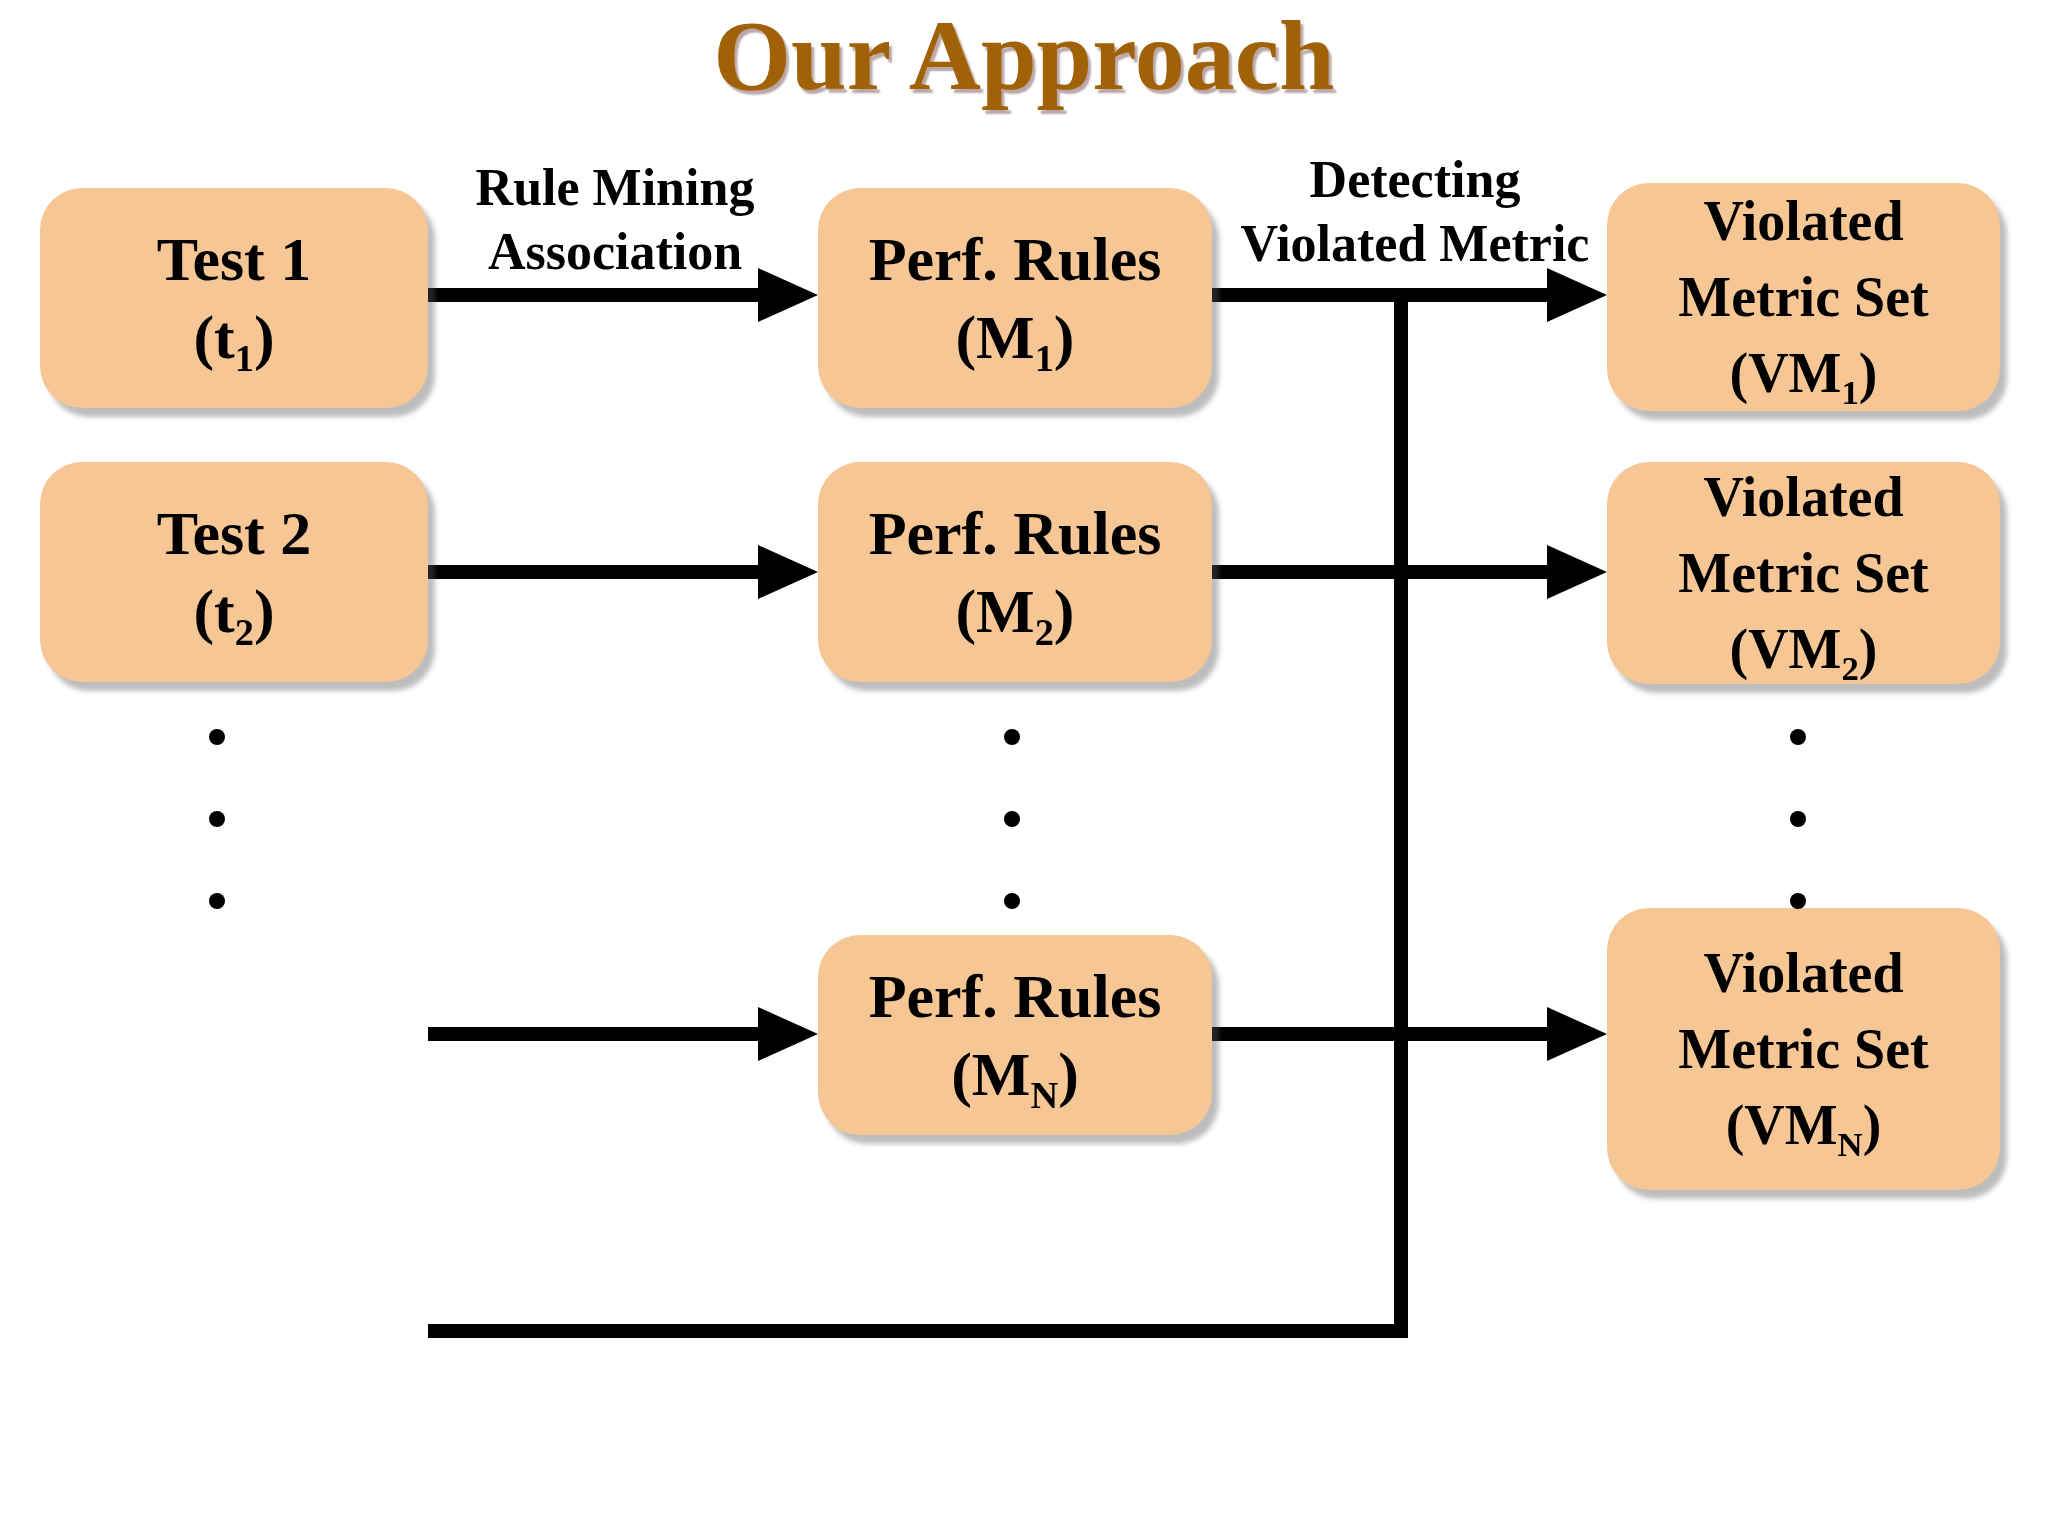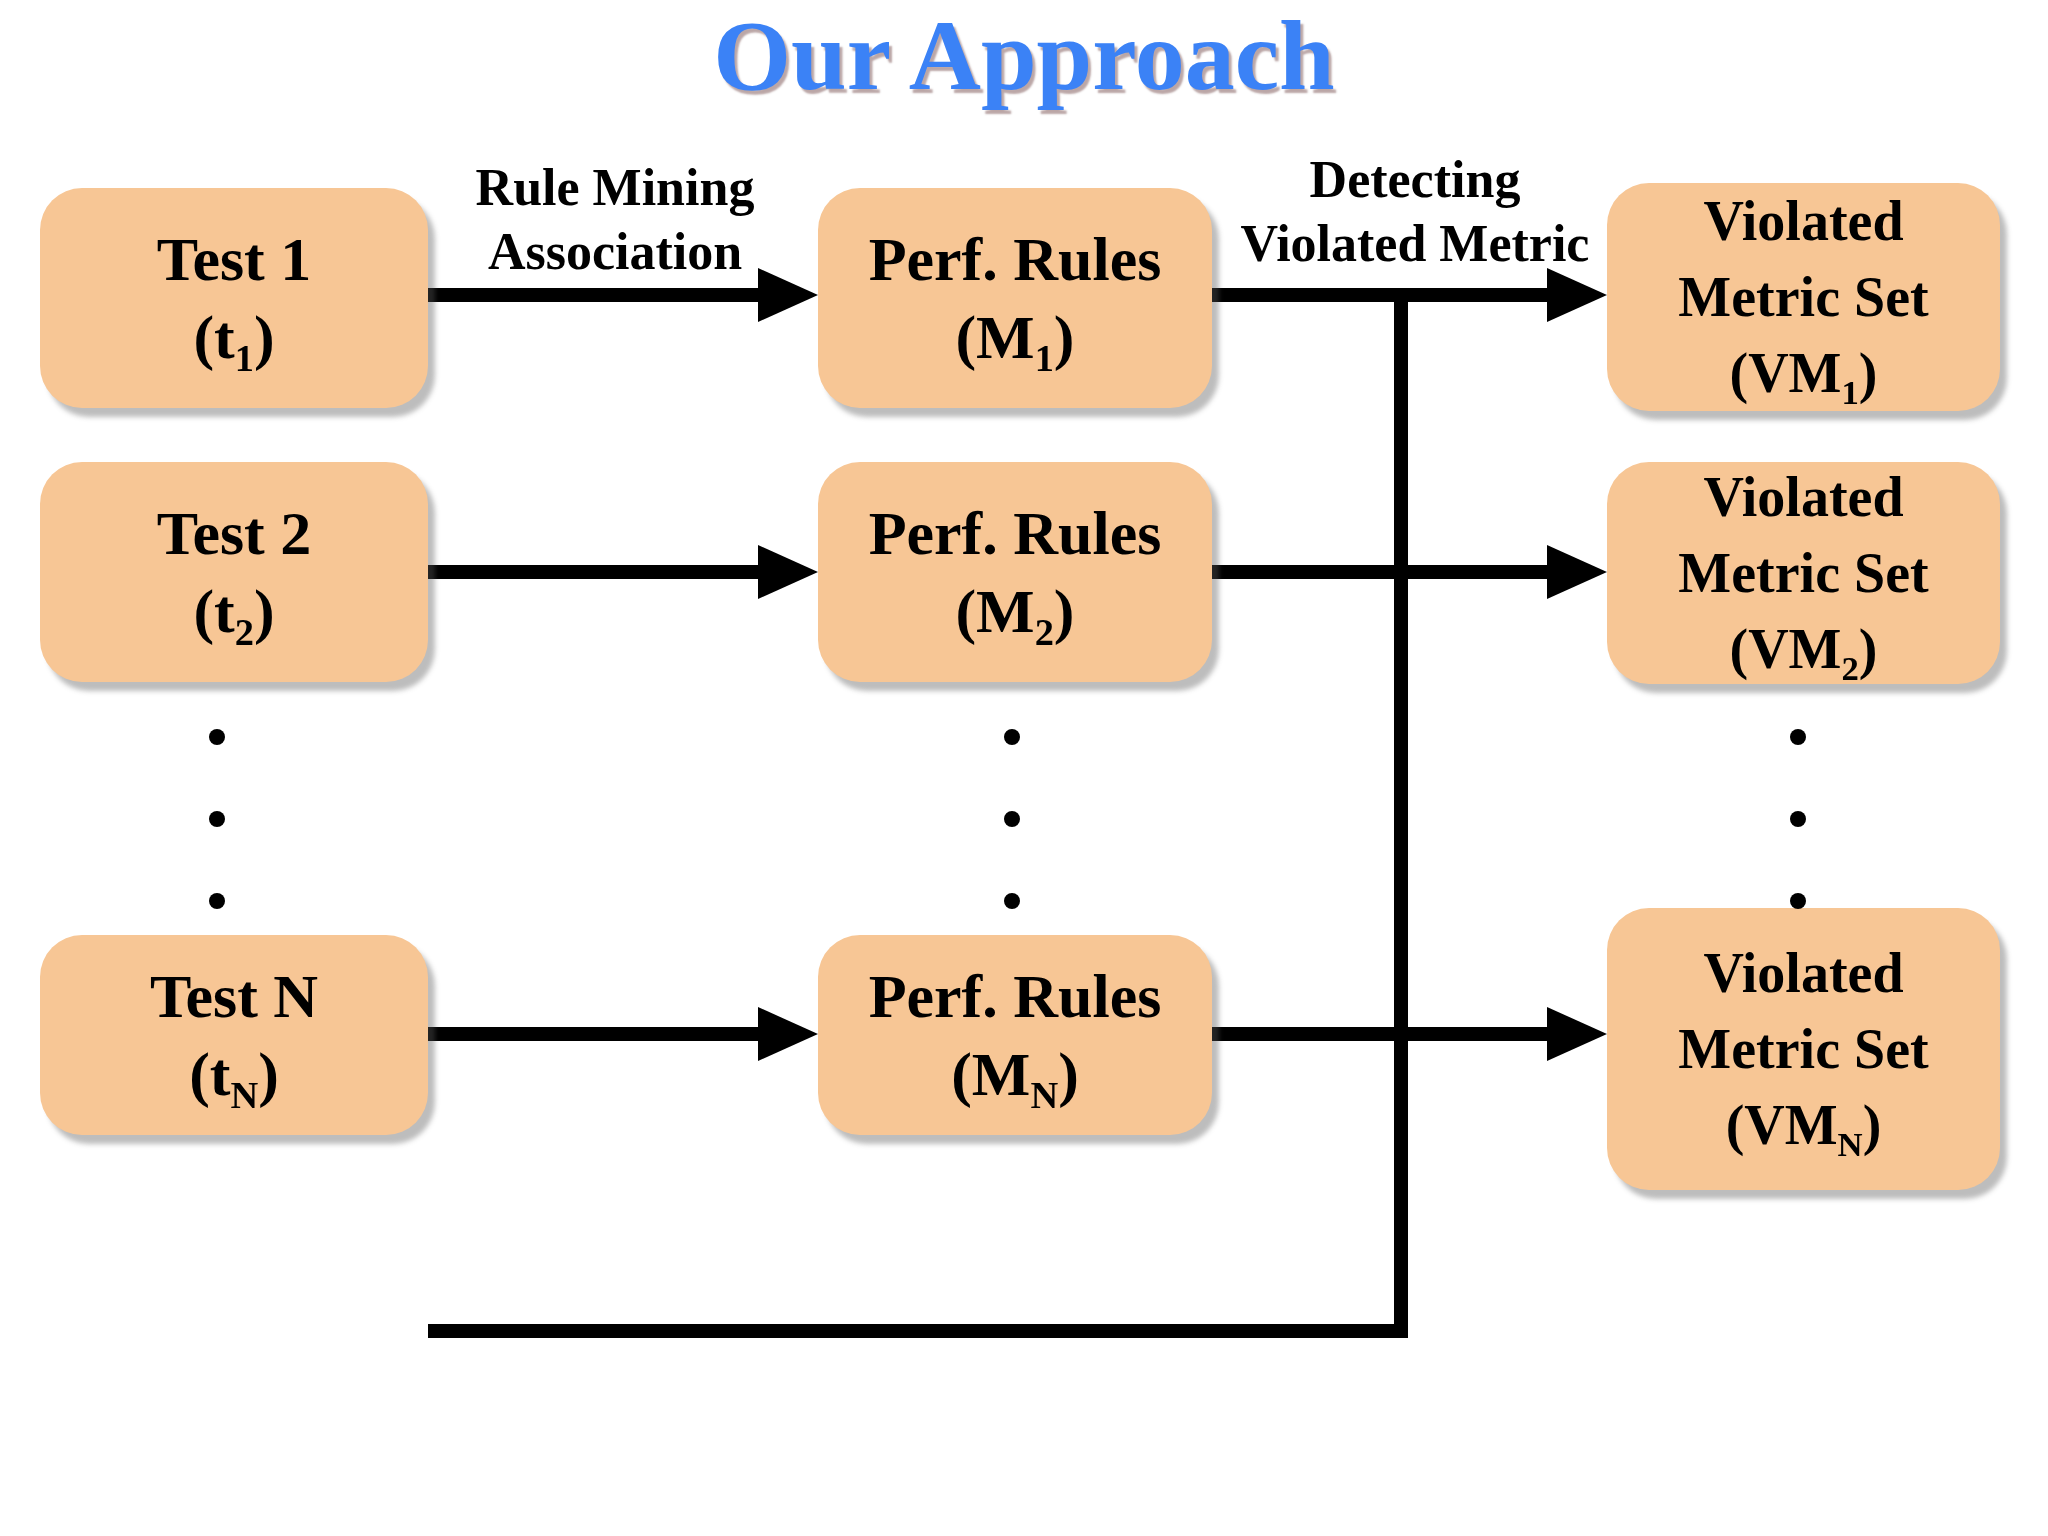"Our Approach" .title { color: #3b82f6 -> #a16207 }
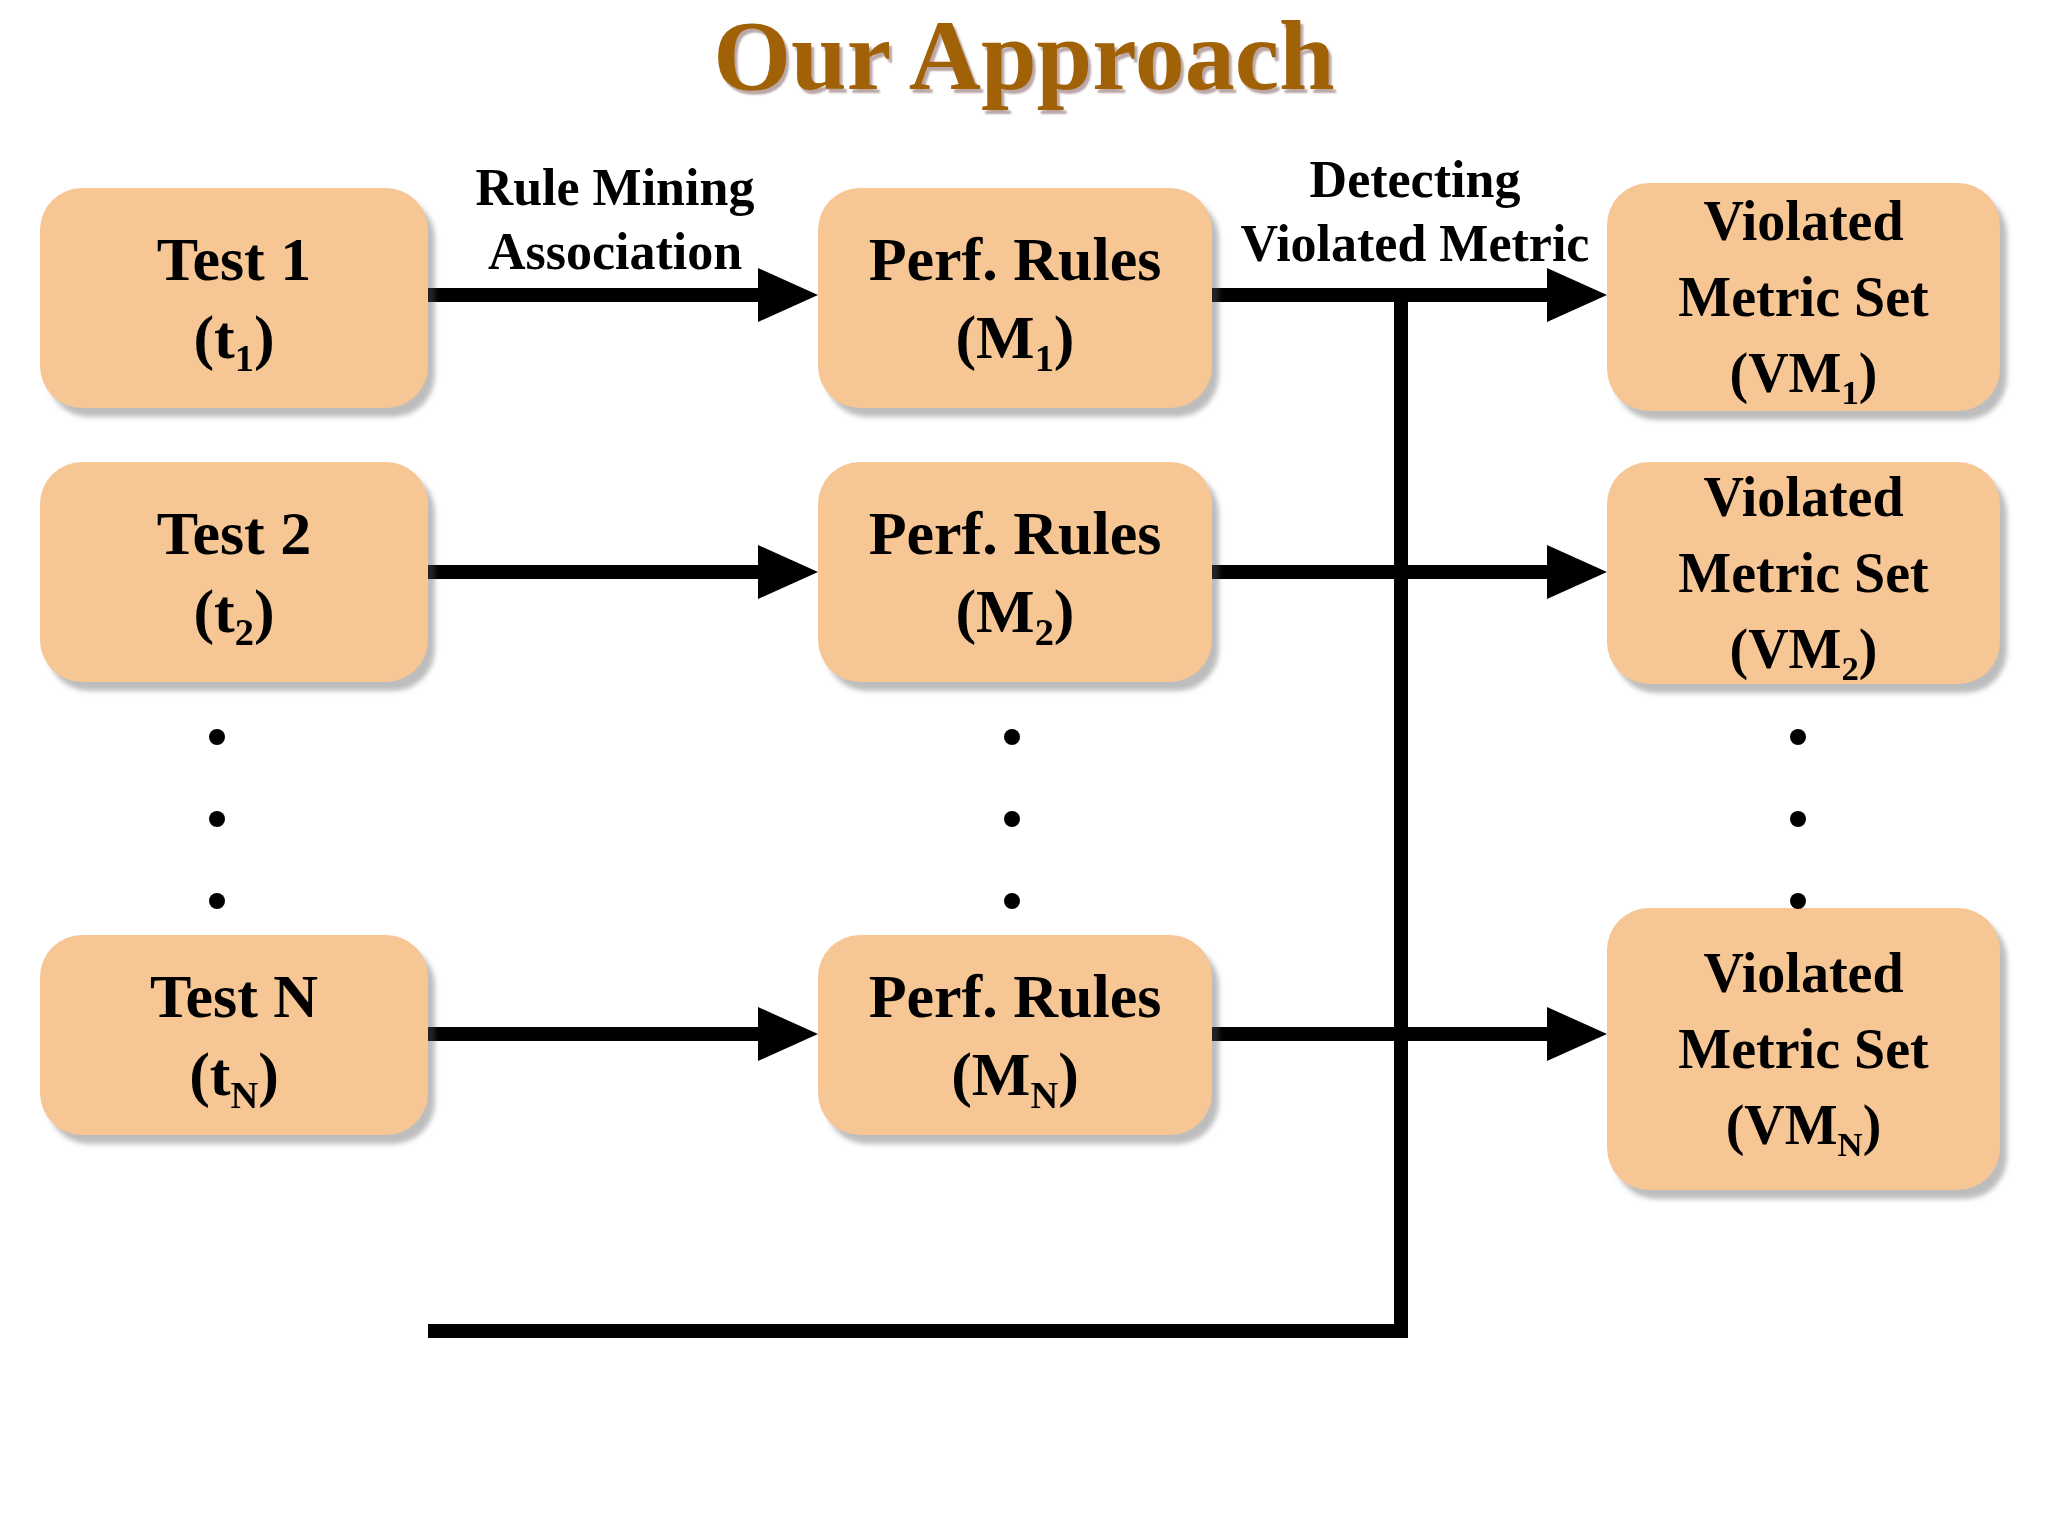"Test N" div.box { html: <div> <div>Test N</div> <div><span>(t</span><sub>N</sub><span>)</span></div> </div> -> none }
